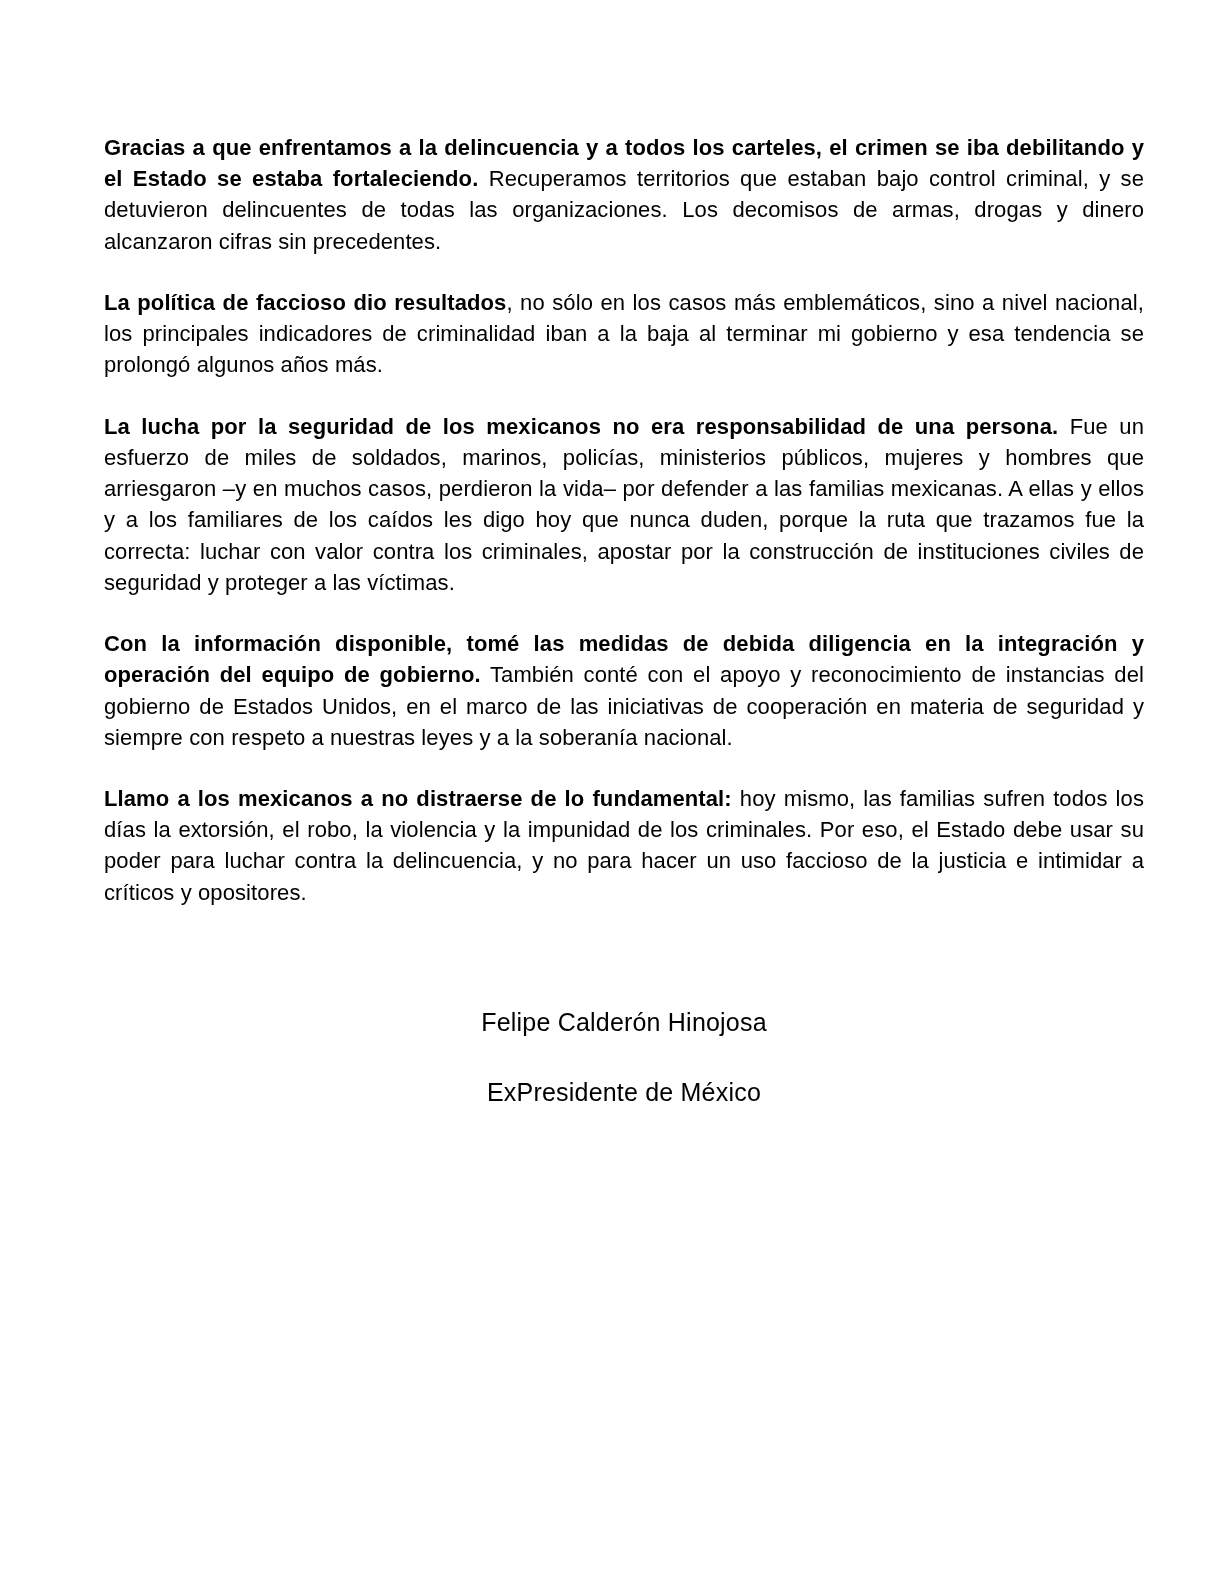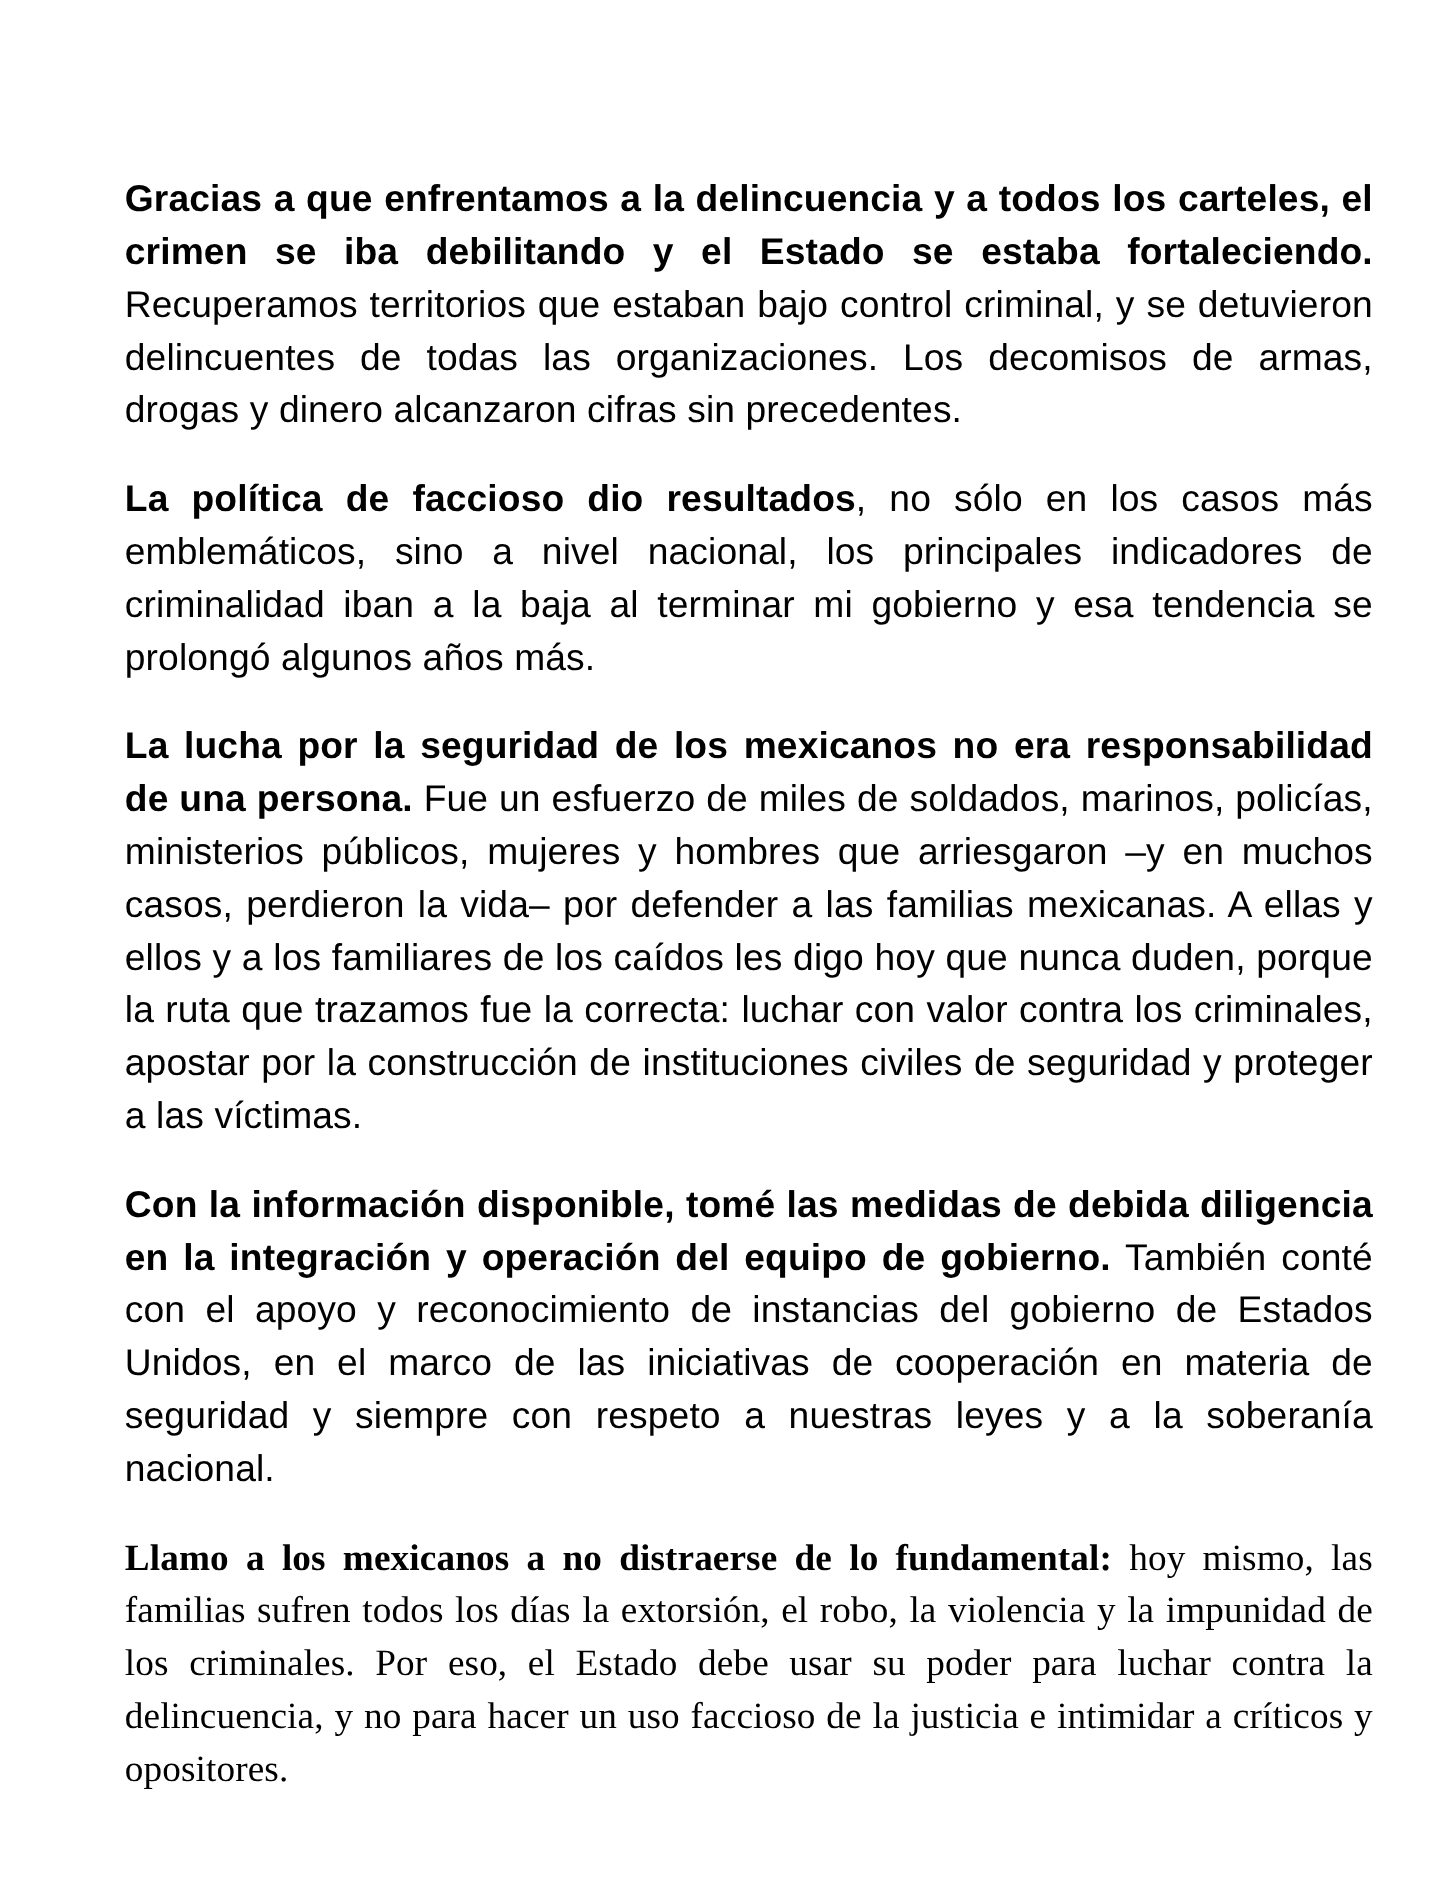"Gracias a que enfrentamos a" p.para { font-size: 31px -> 22px; margin: 12px 0 30px 0 -> 0 0 30px 0 }
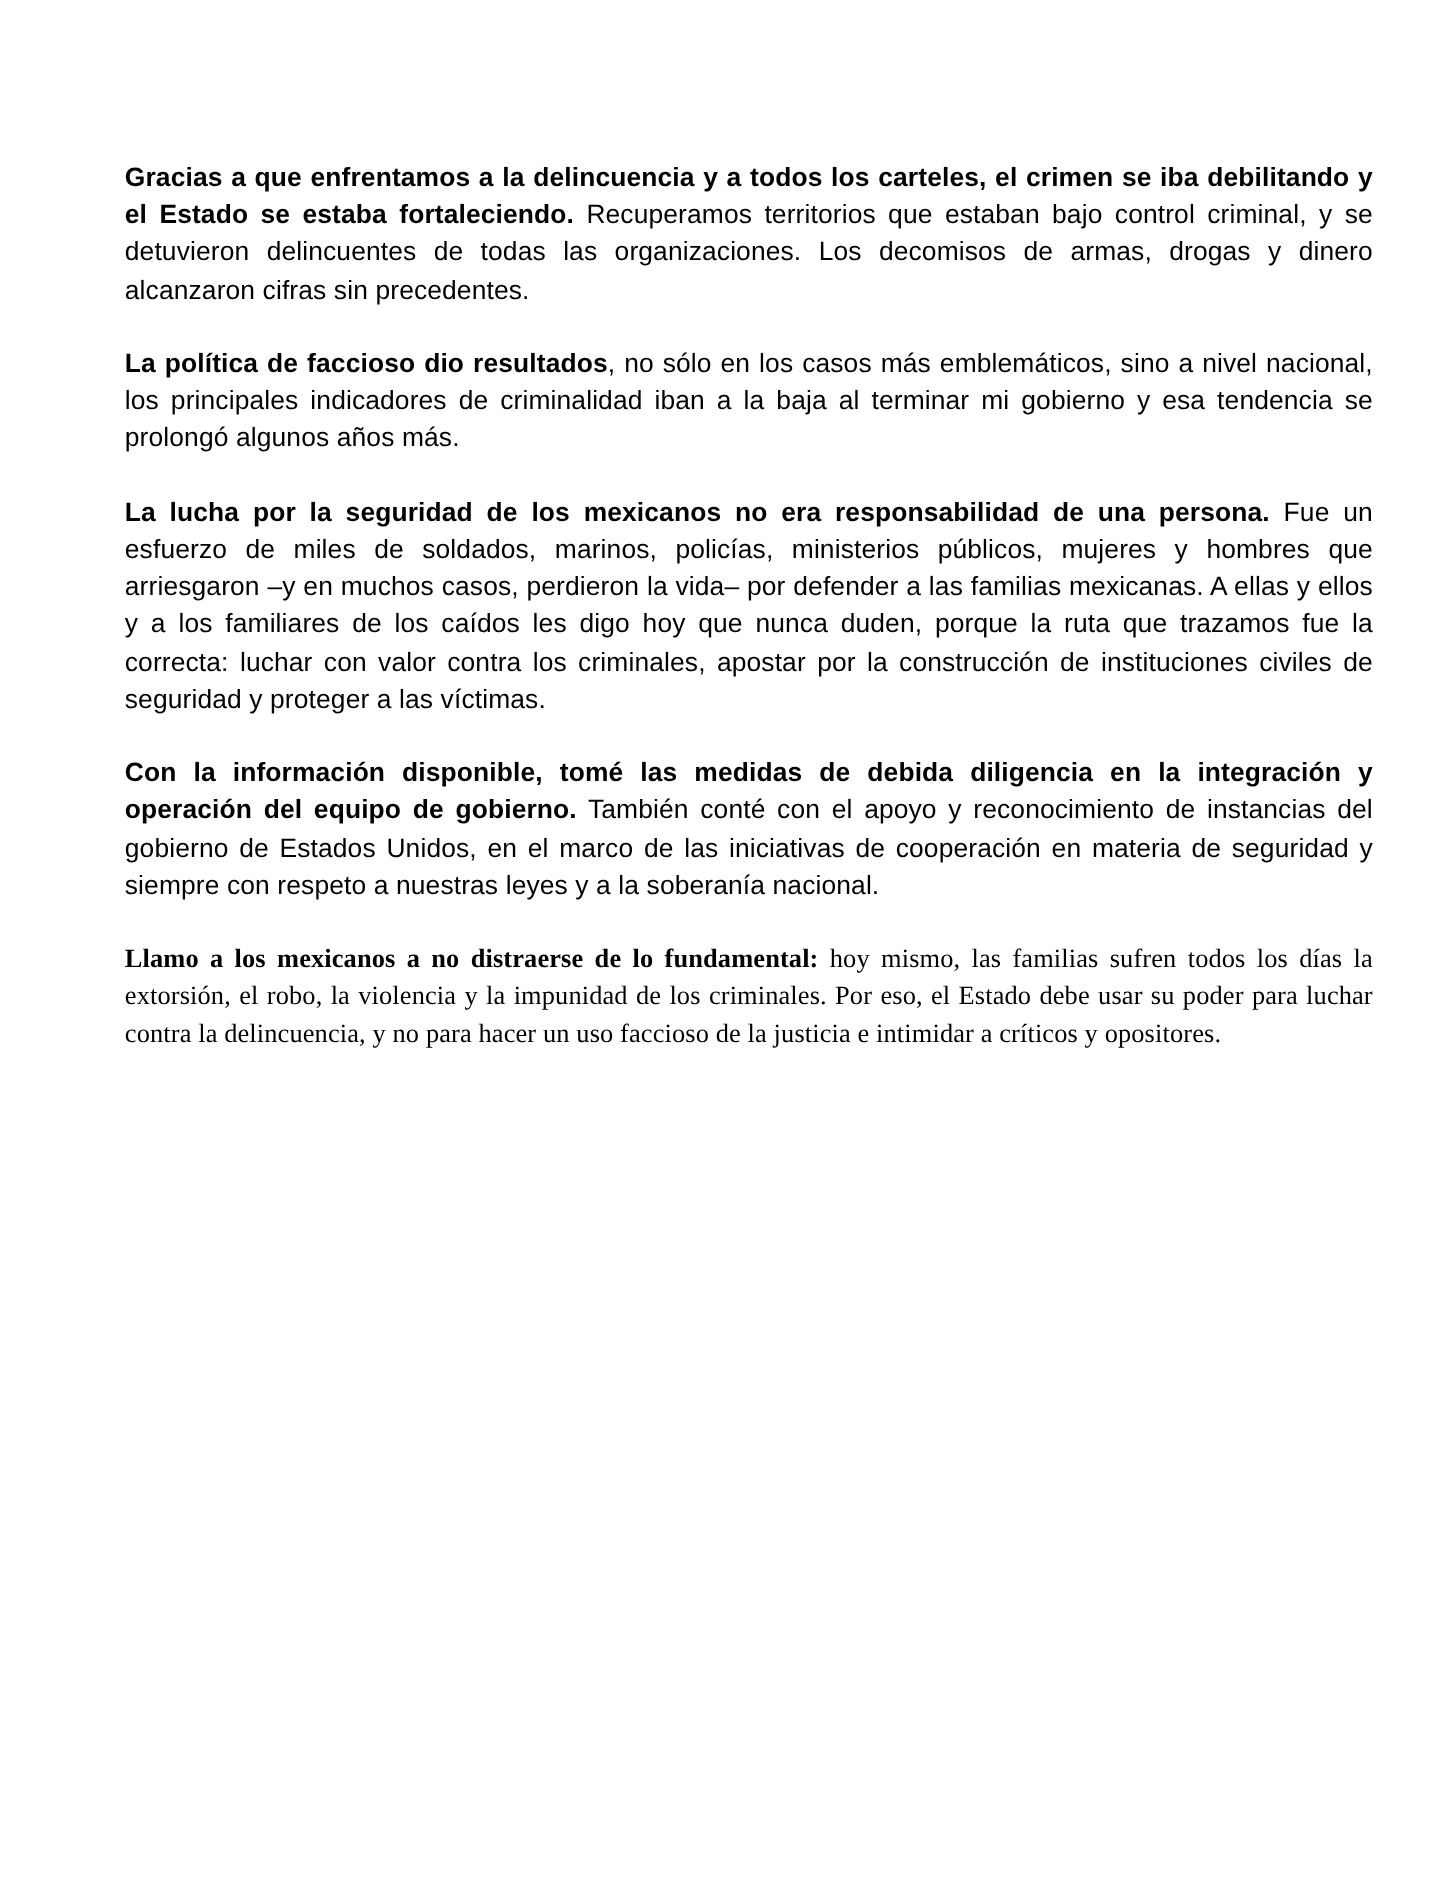"Llamo a los mexicanos a" p.para:last-of-type { font-family: Liberation Serif, serif -> none }
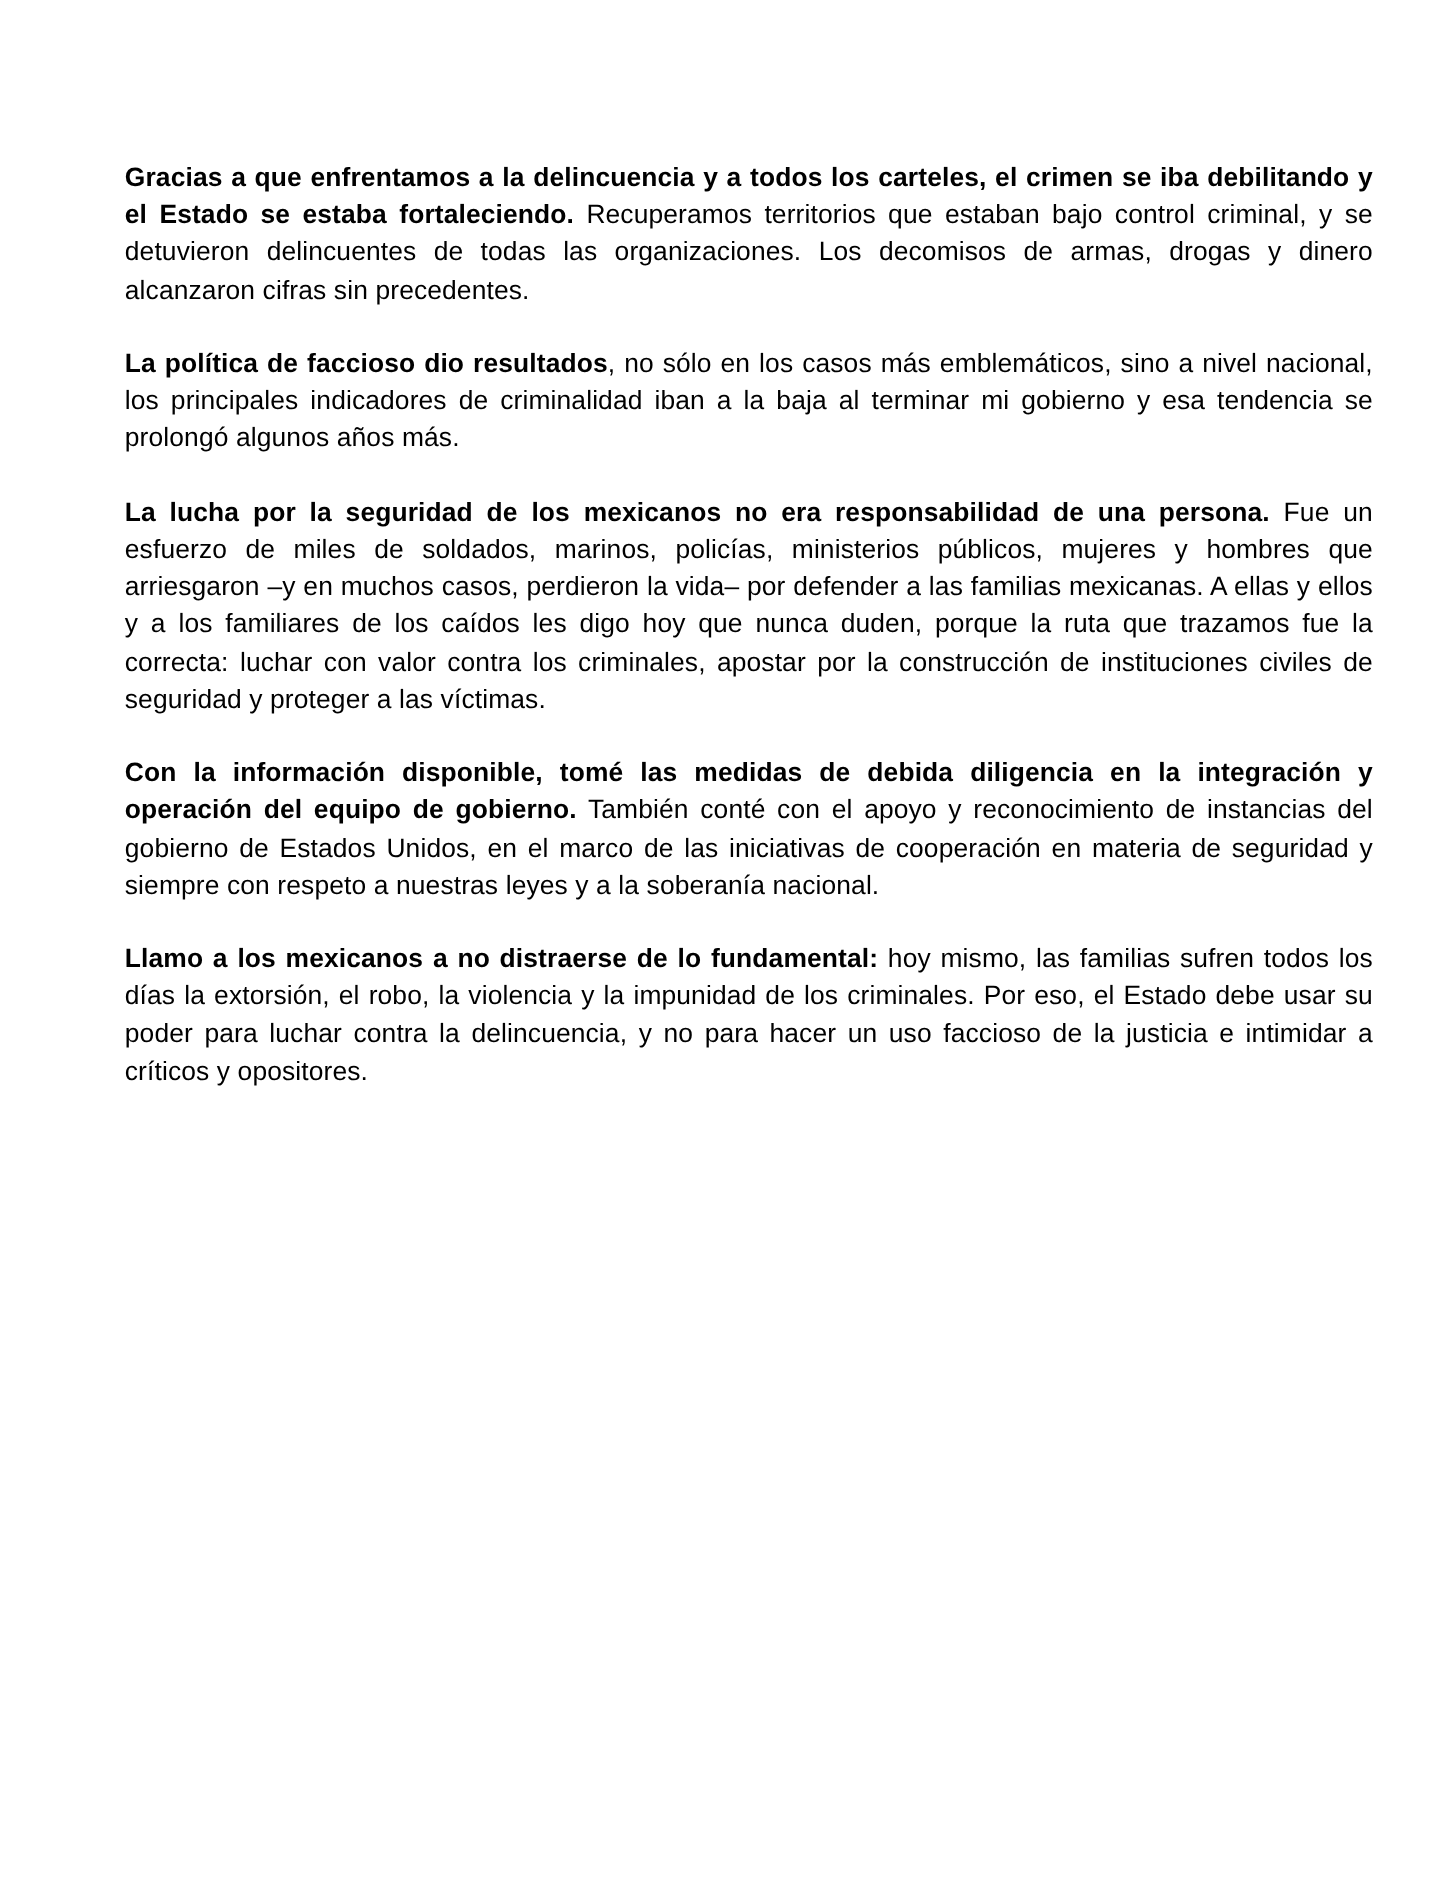"Felipe Calderón Hinojosa" div.signature-block { html: none -> <div> <div>Felipe Calderón Hinojosa</div> <div>ExPresidente de México</div> </div> }
